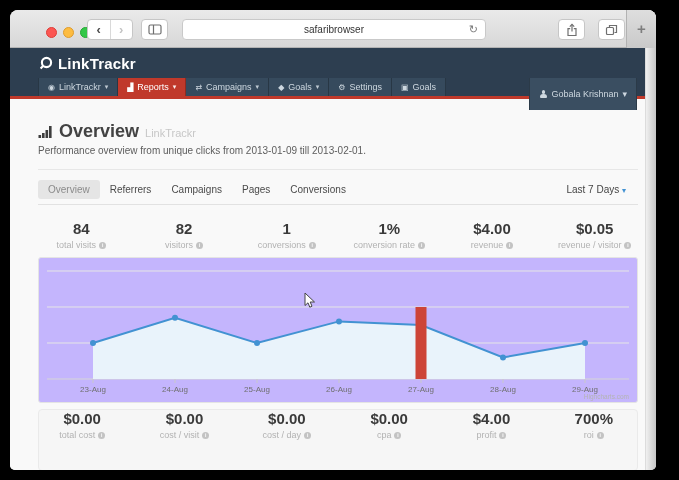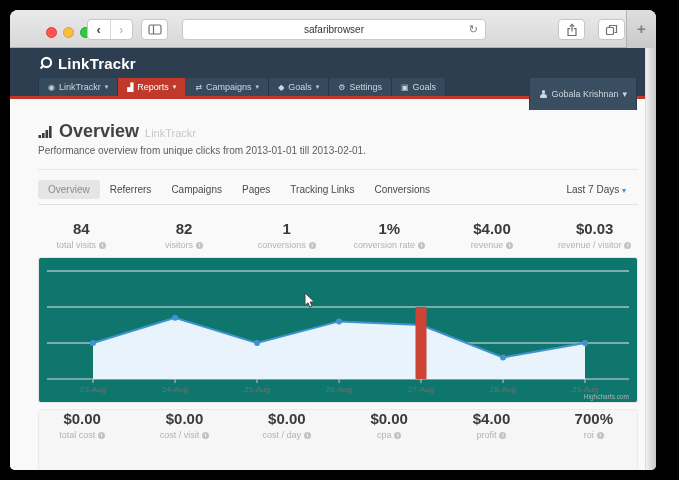"Performance overview from unique clicks" div.subtitle { text: 2013-01-01 -> 2013-01-09 }
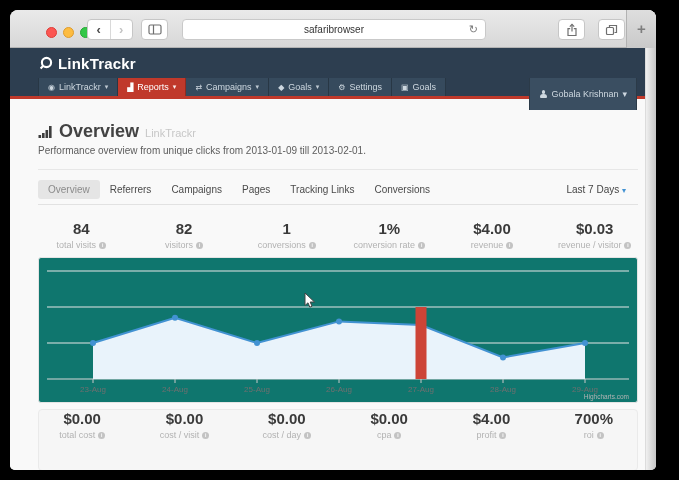"Tracking Links" span.tab { html: <span>Tracking Links</span> -> none }
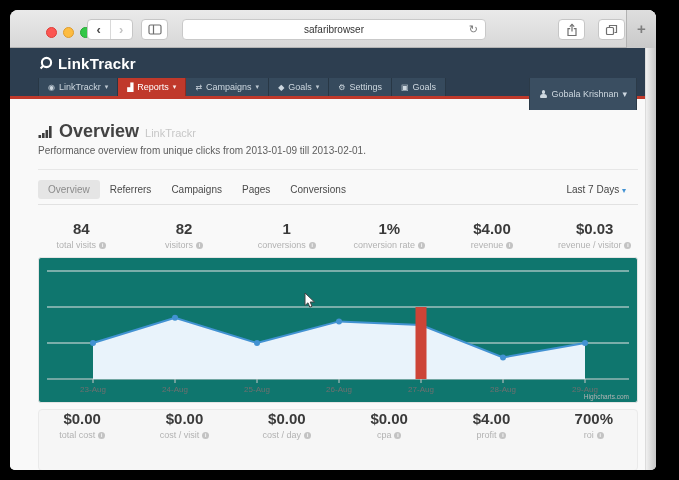"$0.03" div.val { text: $0.03 -> $0.05 }
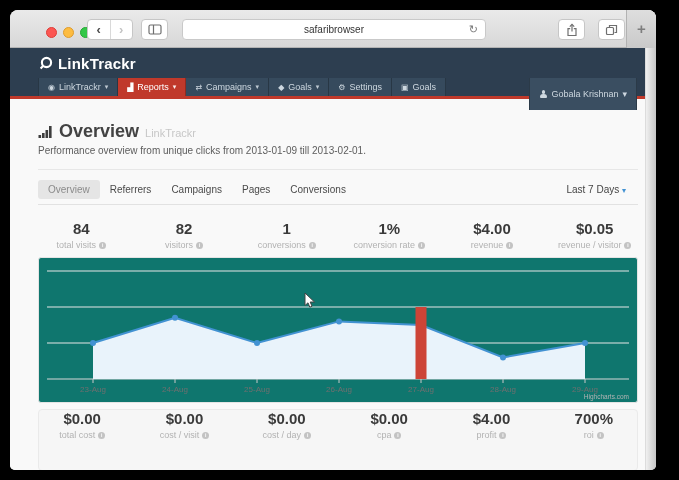"23-Aug" .chartpanel { background: #0f766e -> #c4b5fd }
